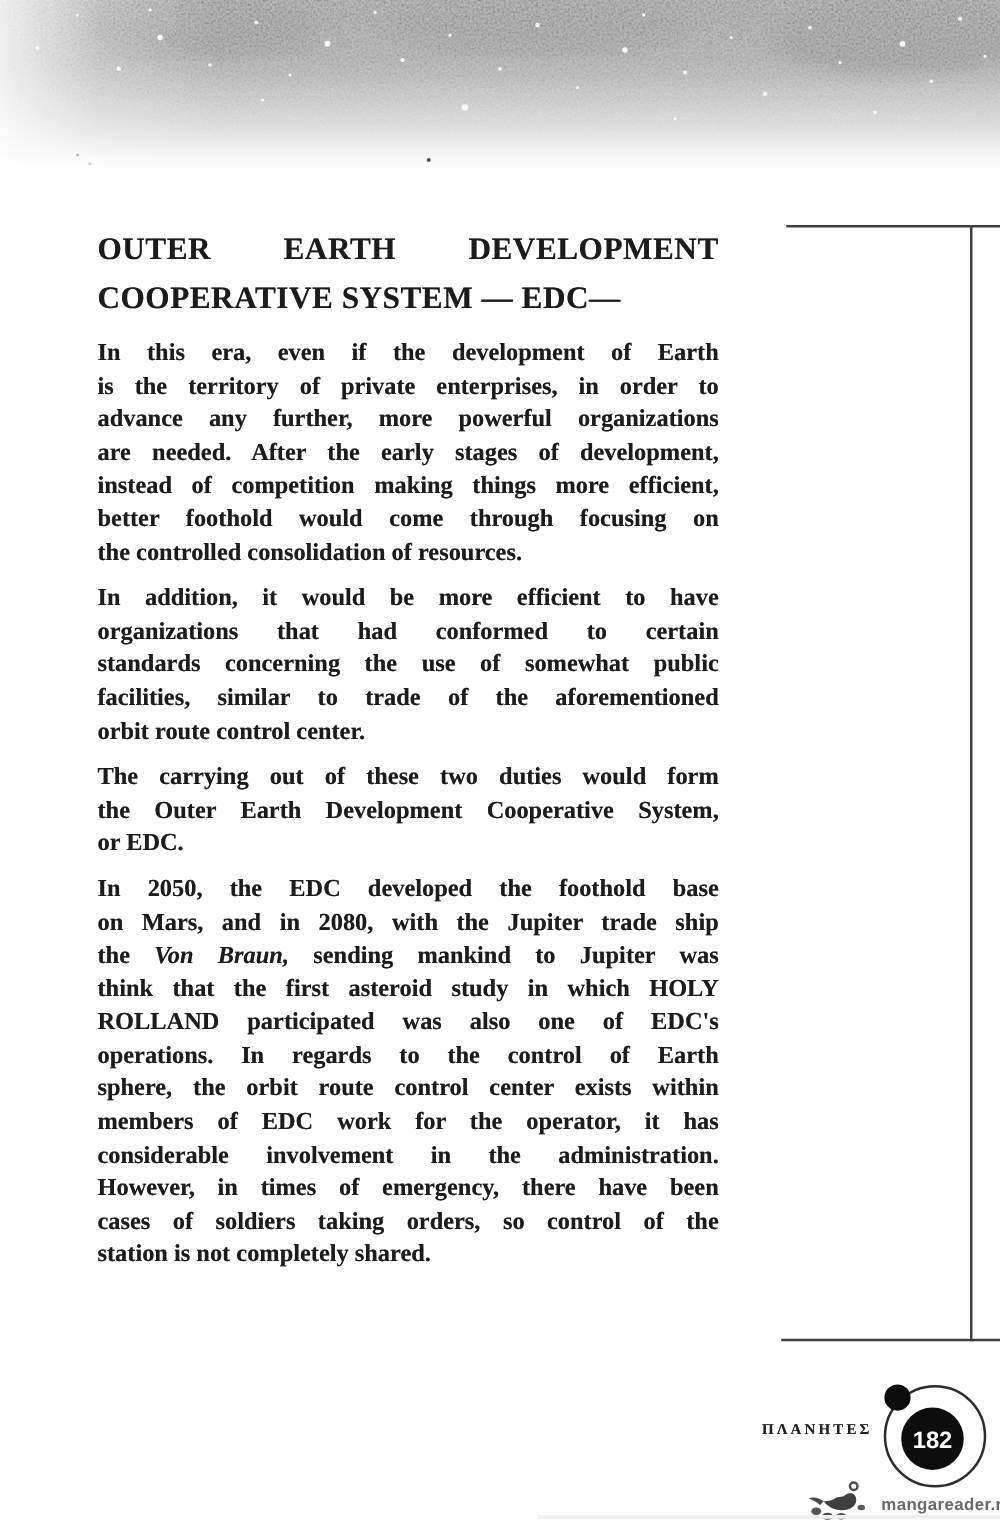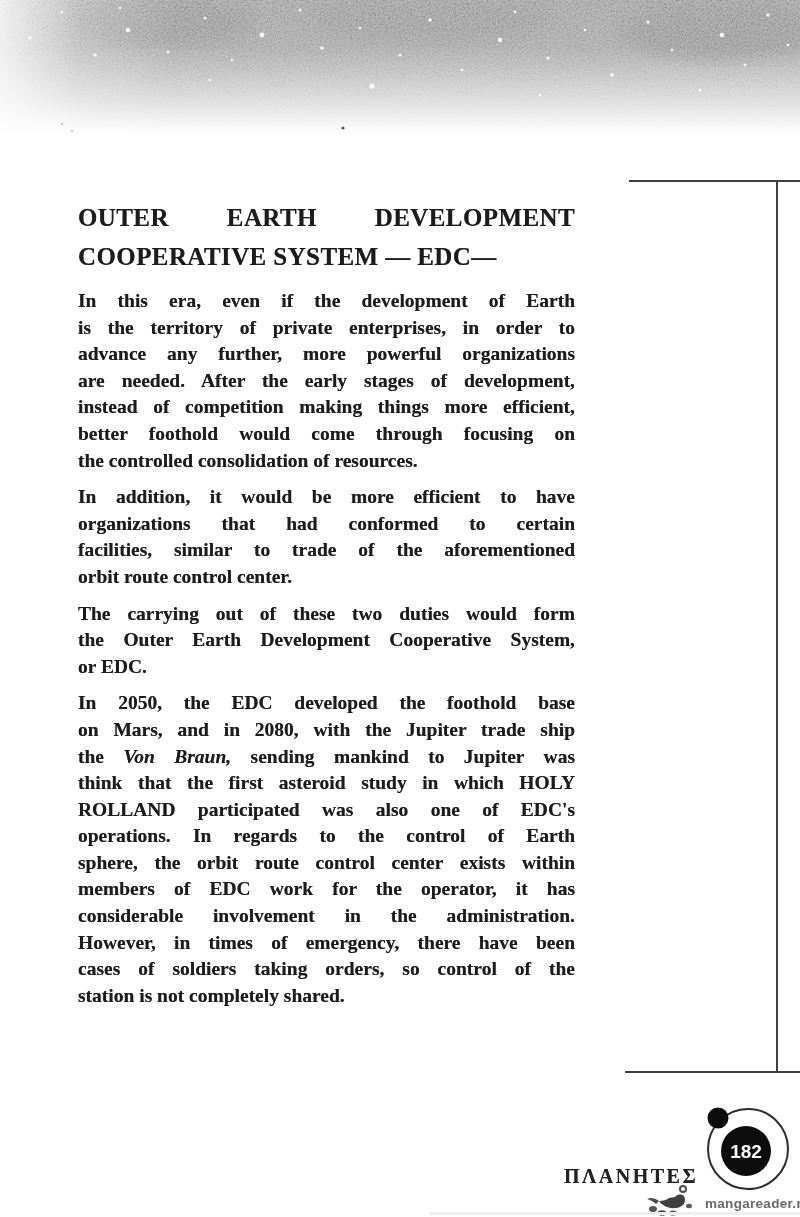"OUTER EARTH DEVELOPMENT" .article { top: 198px -> 180px }
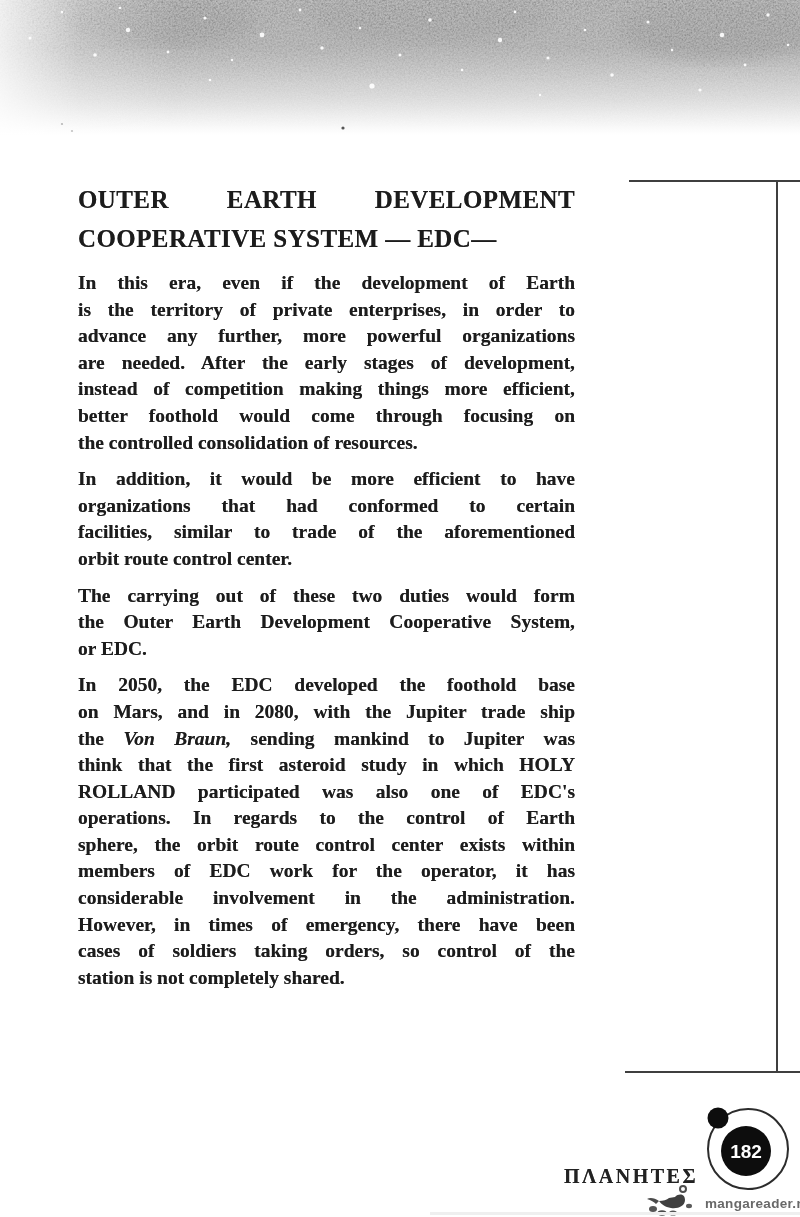"standards concerning the use of" div.line { html: none -> <div>standards concerning the use of somewhat public</div> }
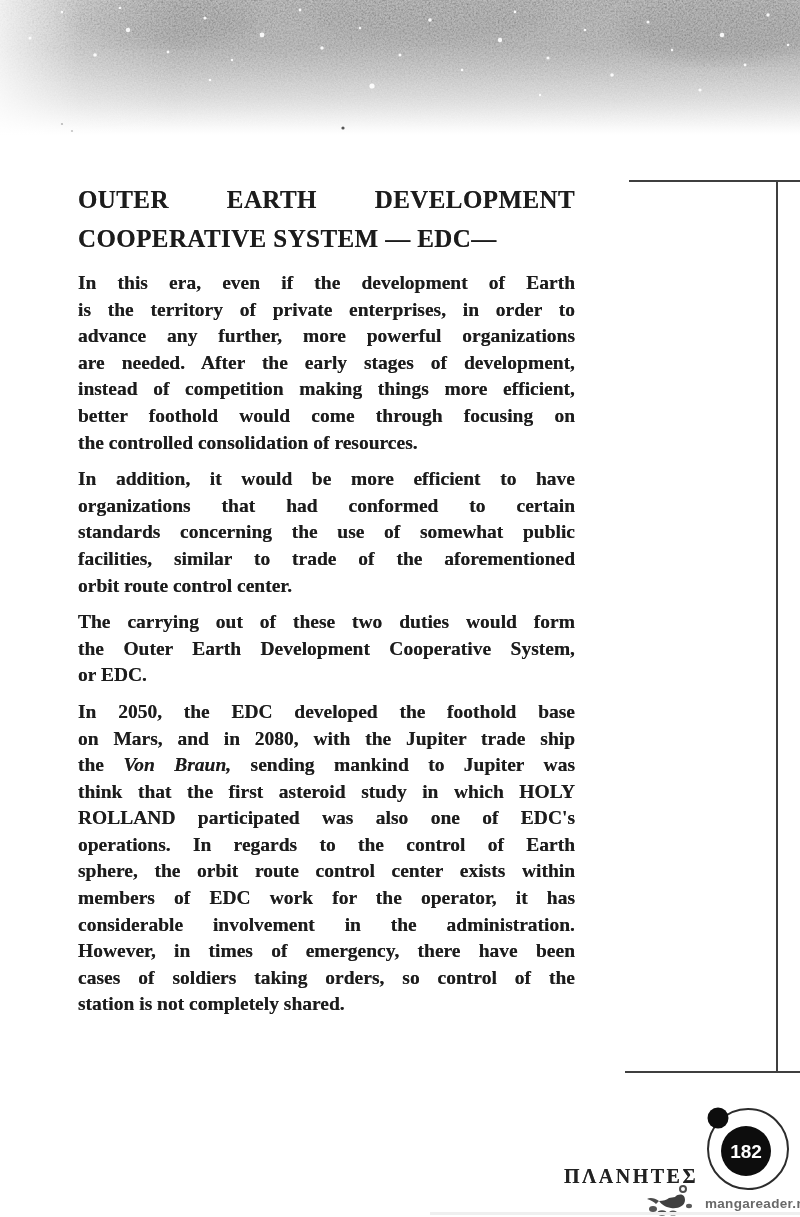"ΠΛΑΝΗΤΕΣ" .series-title { font-size: 20px -> 12px; margin-top: 29px -> none }
